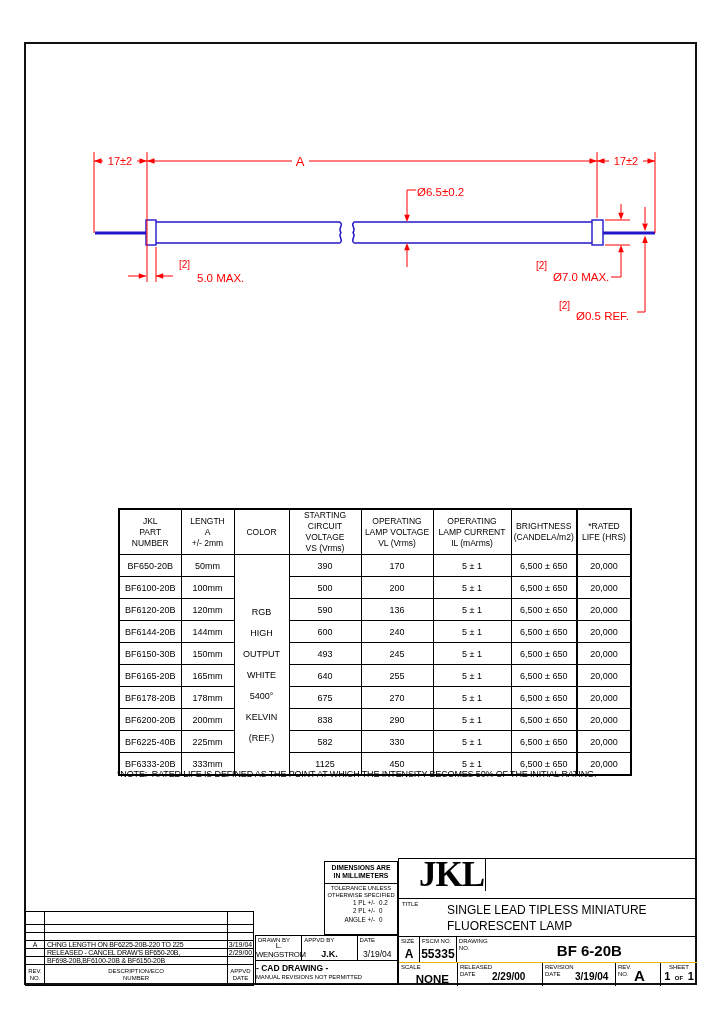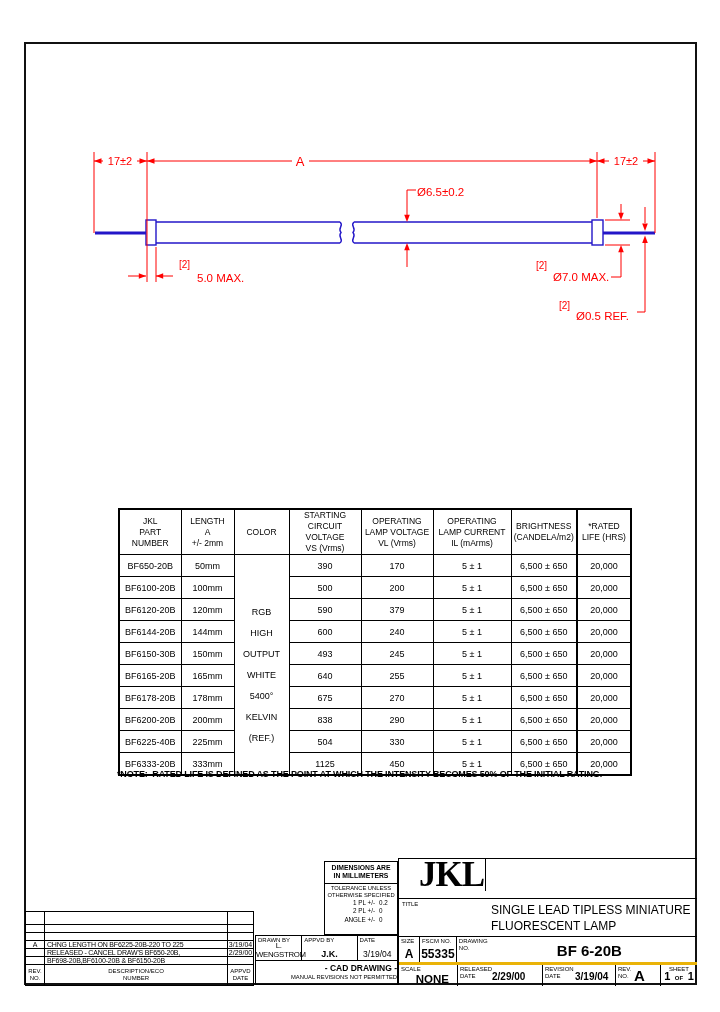"379" td { text: 379 -> 136 }
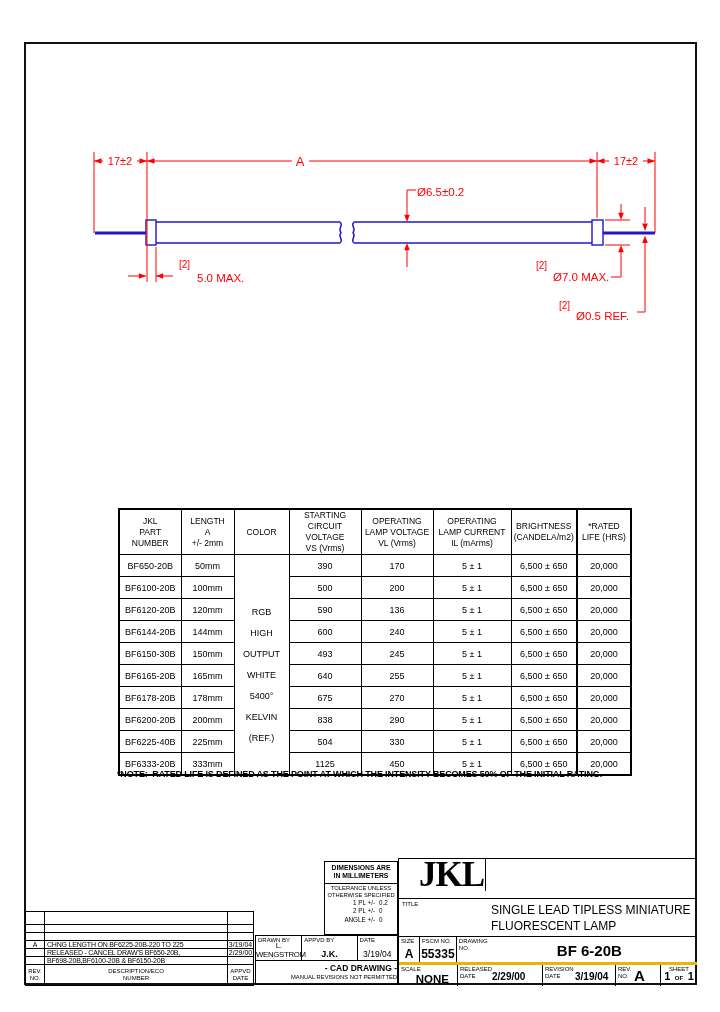"504" td { text: 504 -> 582 }
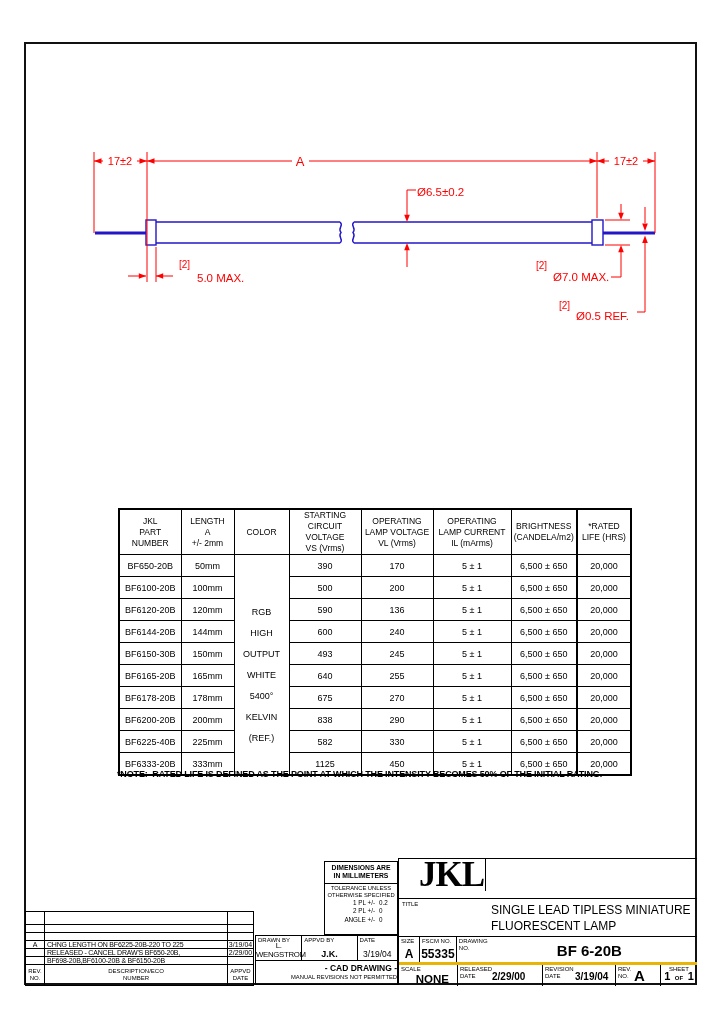"*NOTE: RATED LIFE IS DEFINED" .note { font-weight: bold -> normal }
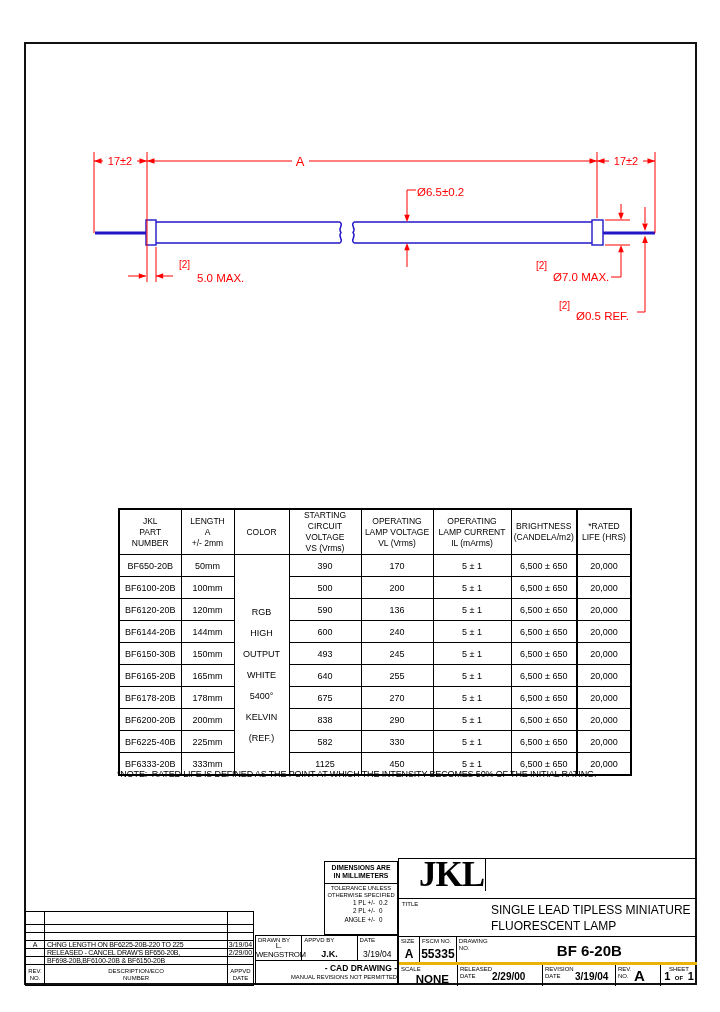"SINGLE LEAD TIPLESS MINIATURE" .title-text { margin-left: 44px -> none }
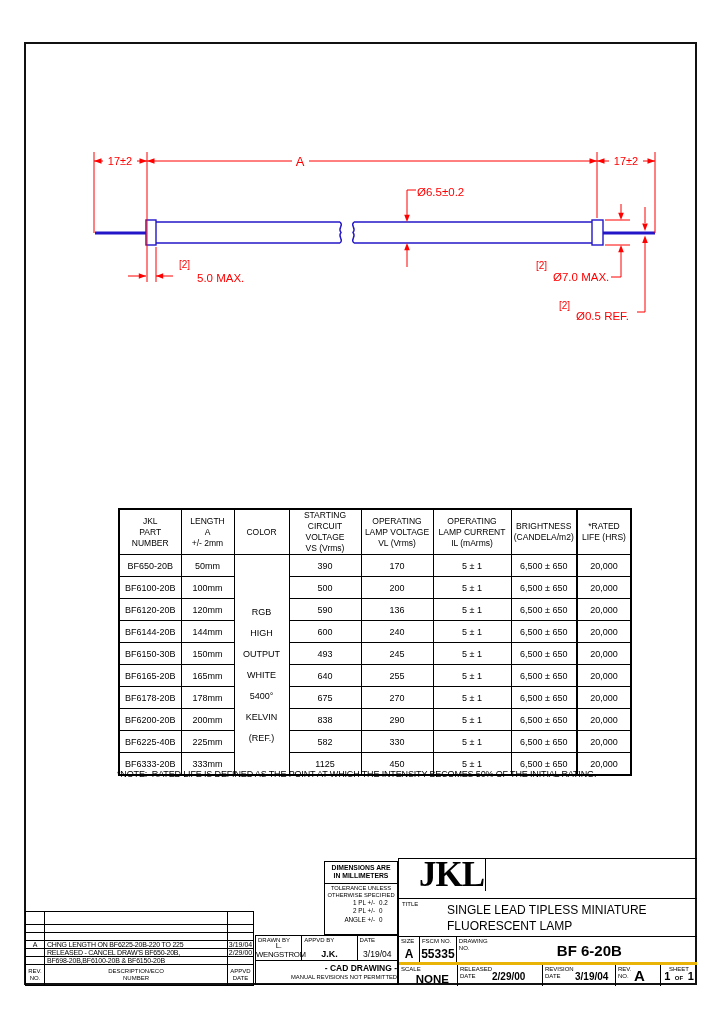"- CAD DRAWING -" .mb-row2 { text-align: right -> left }
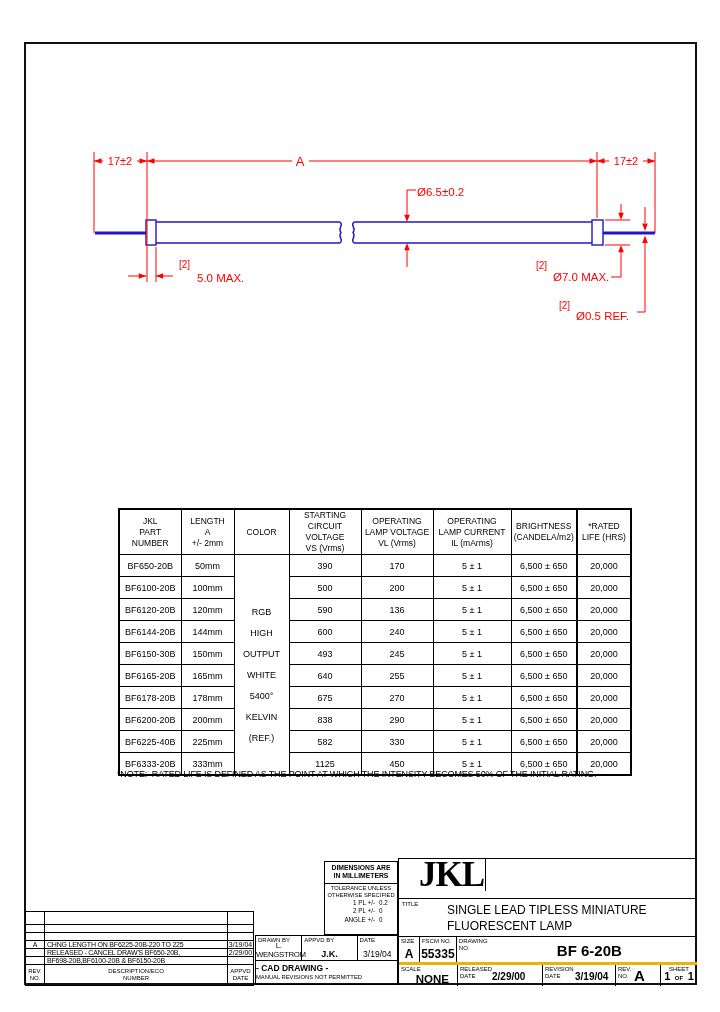"NONE" .info2 { border-top: 3px solid #eab308 -> 1px solid #eab308 }
